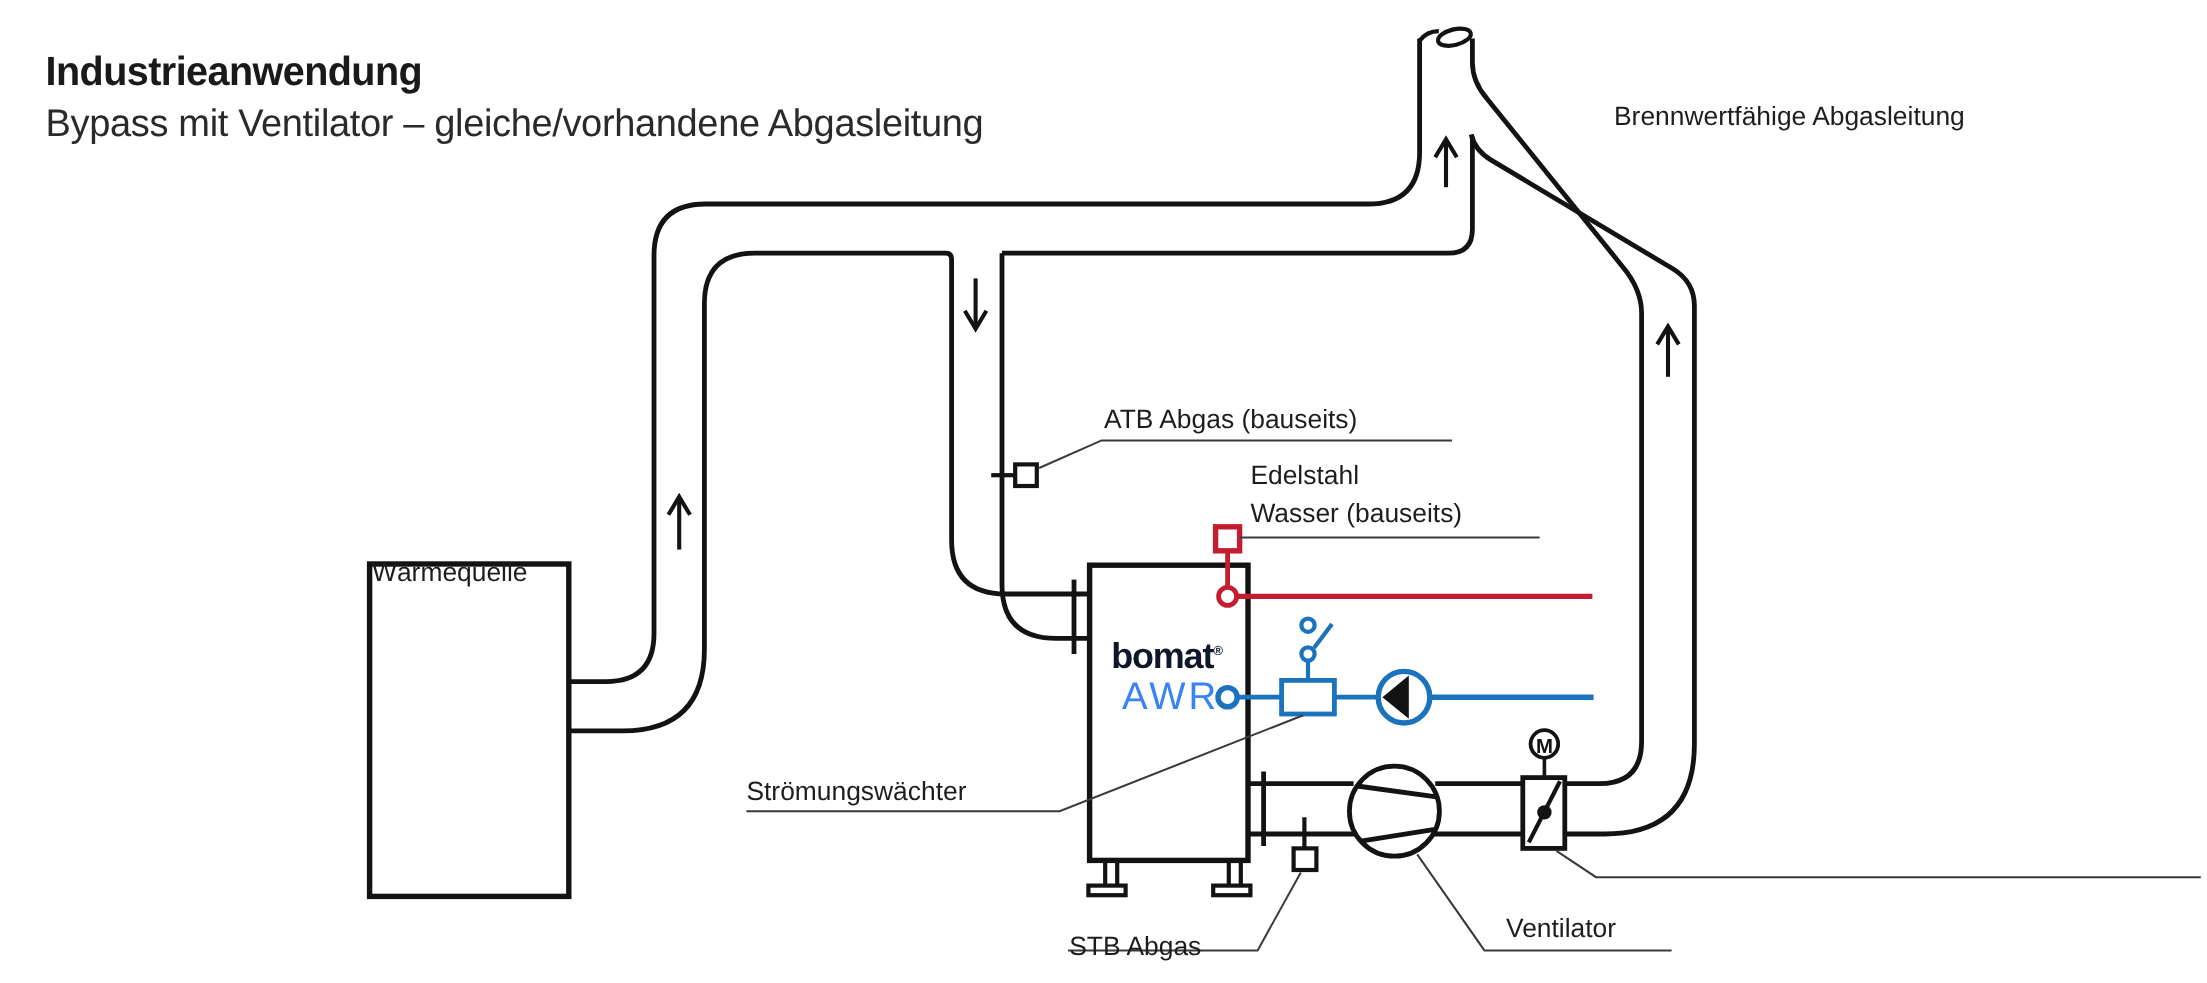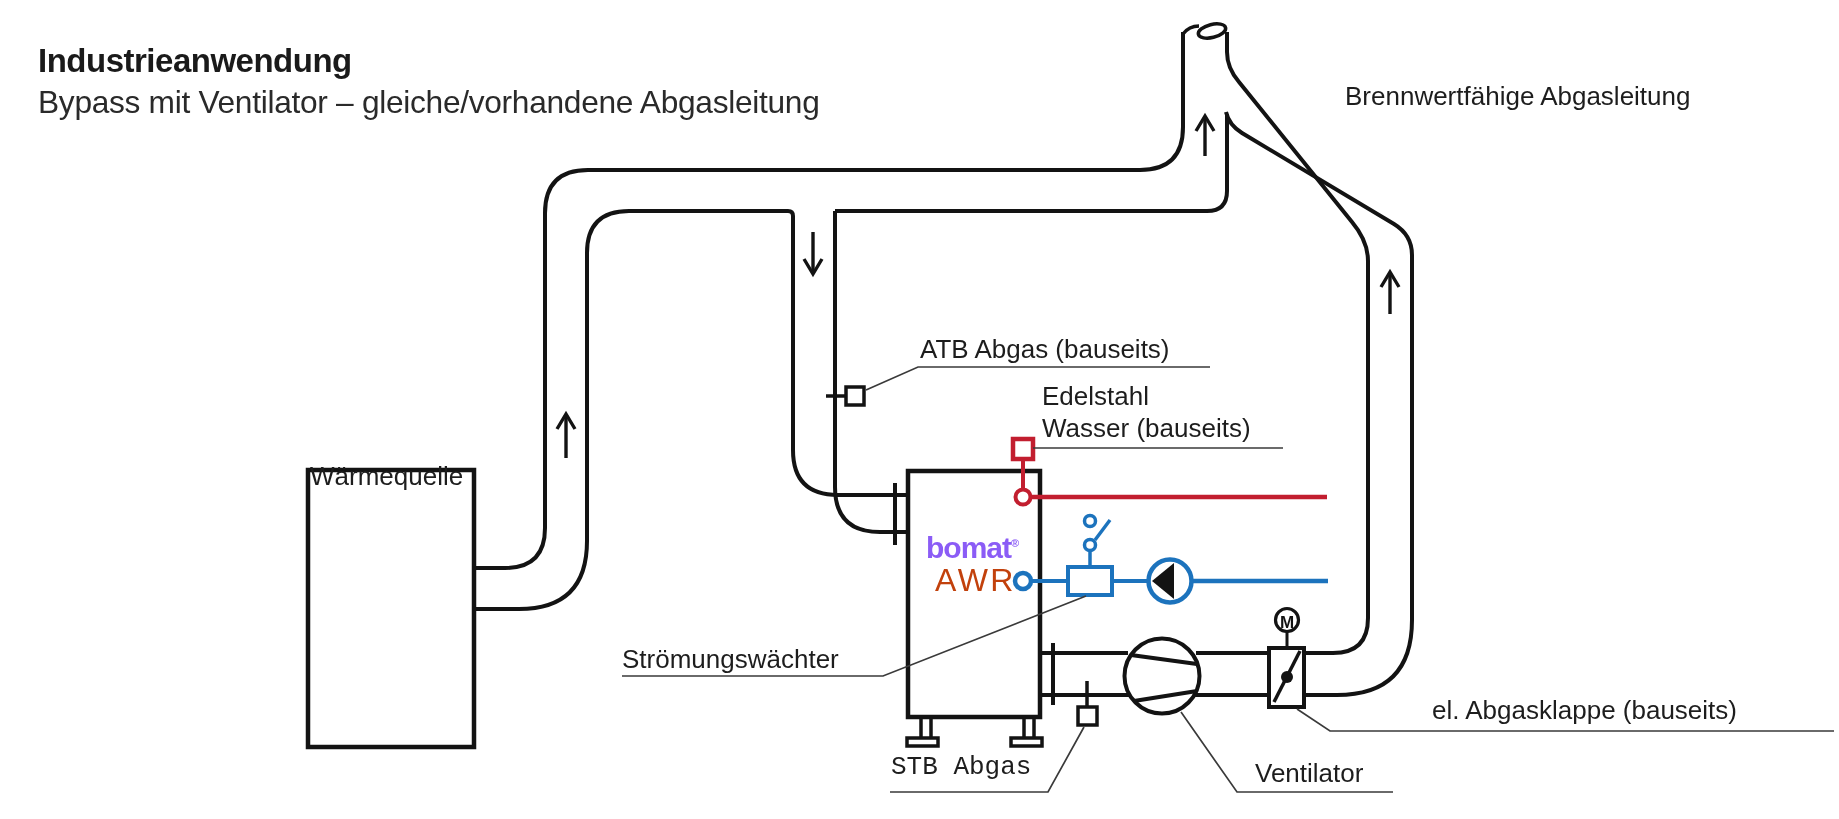"Brennwertfähige Abgasleitung" .lbl { font-size: 26px -> 22px }
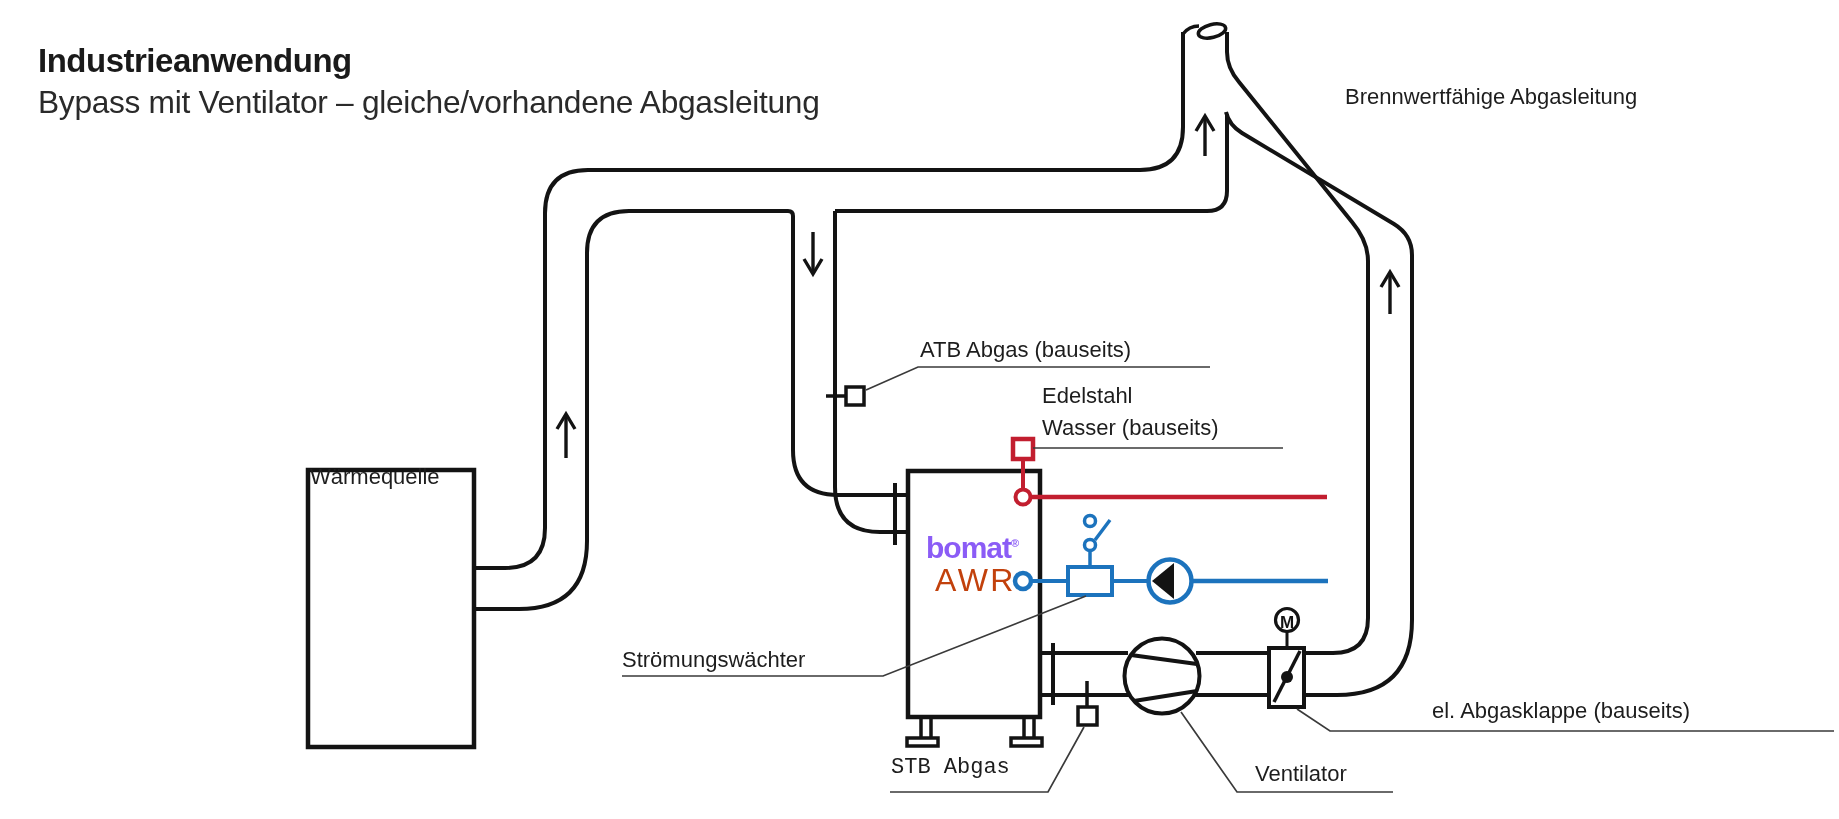"bomat®" .brand { color: #8b5cf6 -> #0f172a }
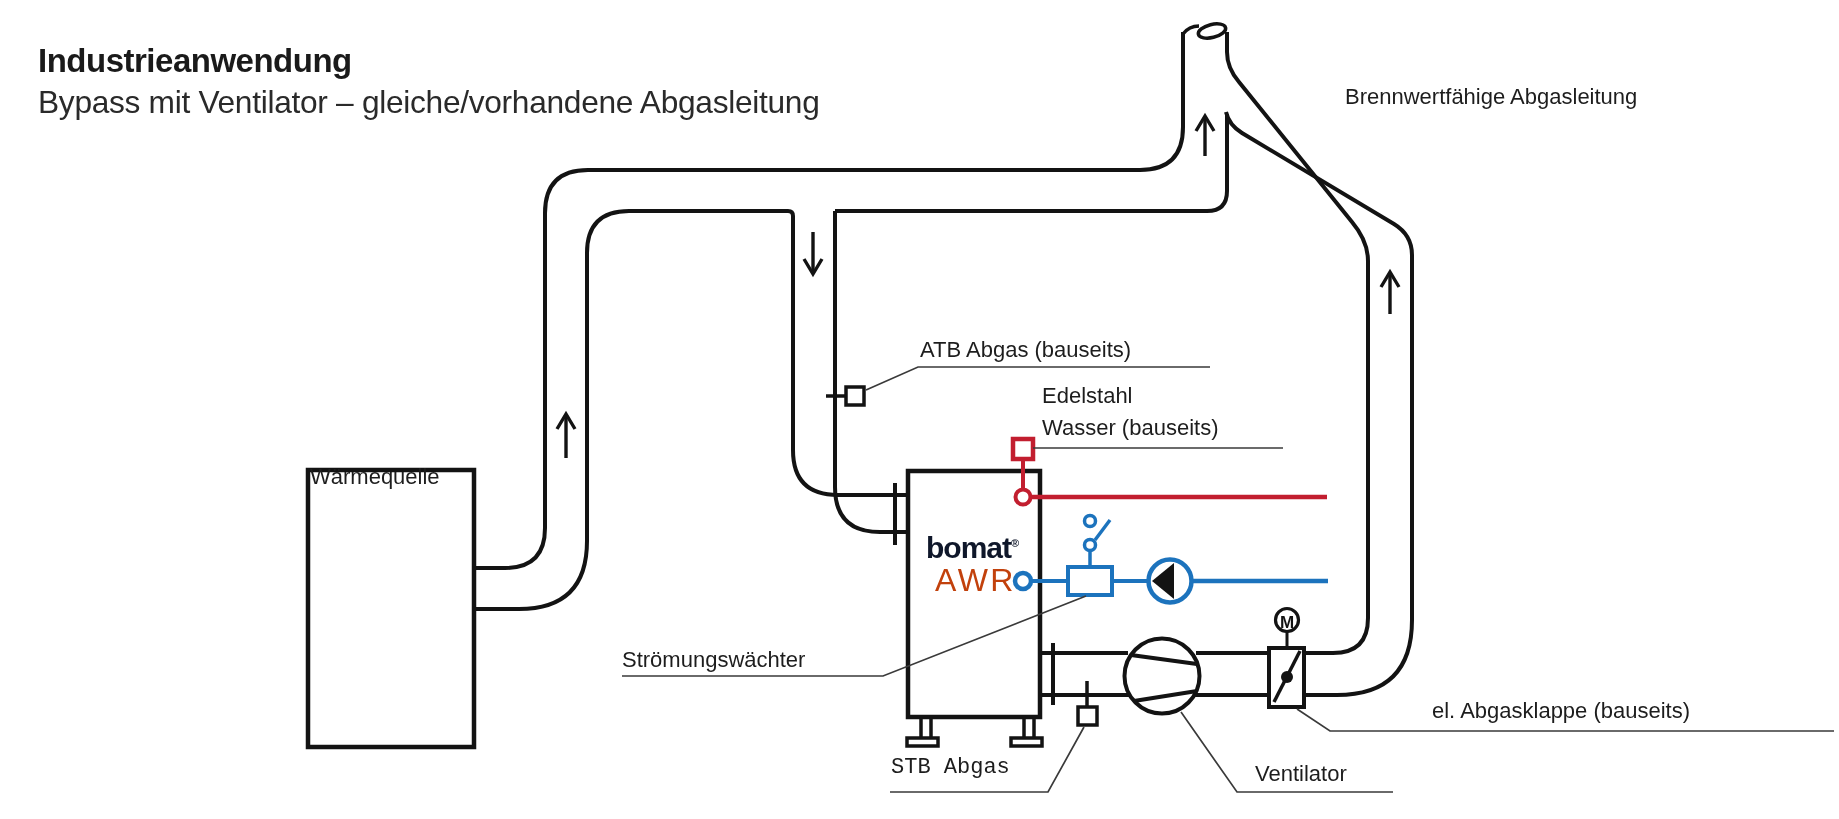"AWR" .model { color: #c2410c -> #3b82f6 }
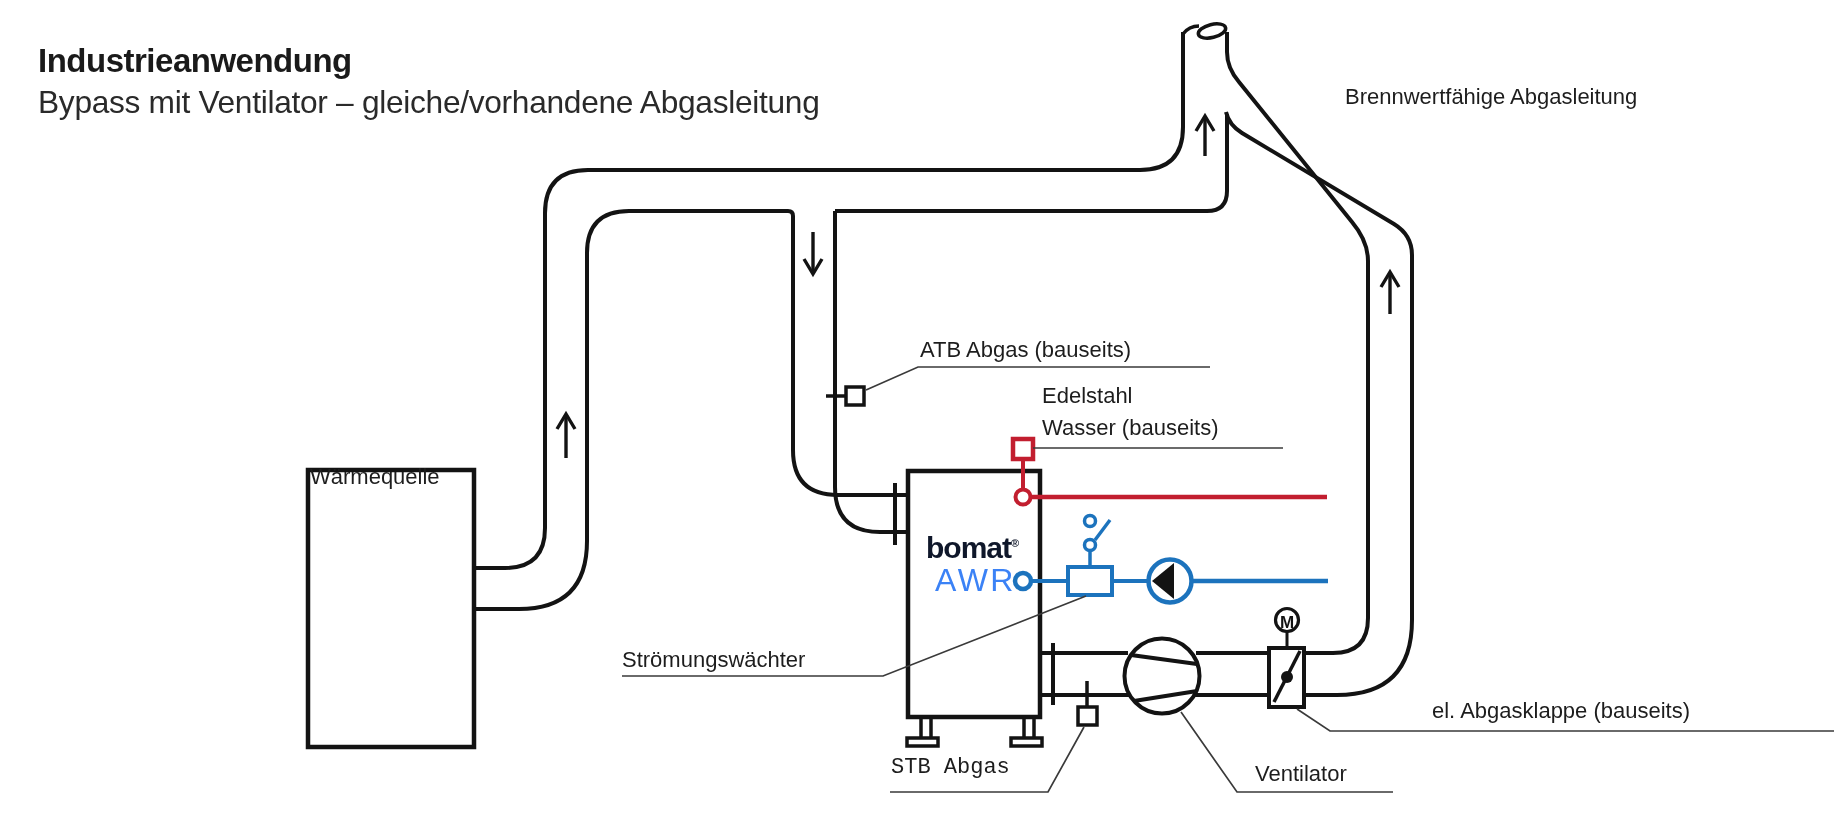"el. Abgasklappe (bauseits)" div.lbl { html: <div>el. Abgasklappe (bauseits)</div> -> none }
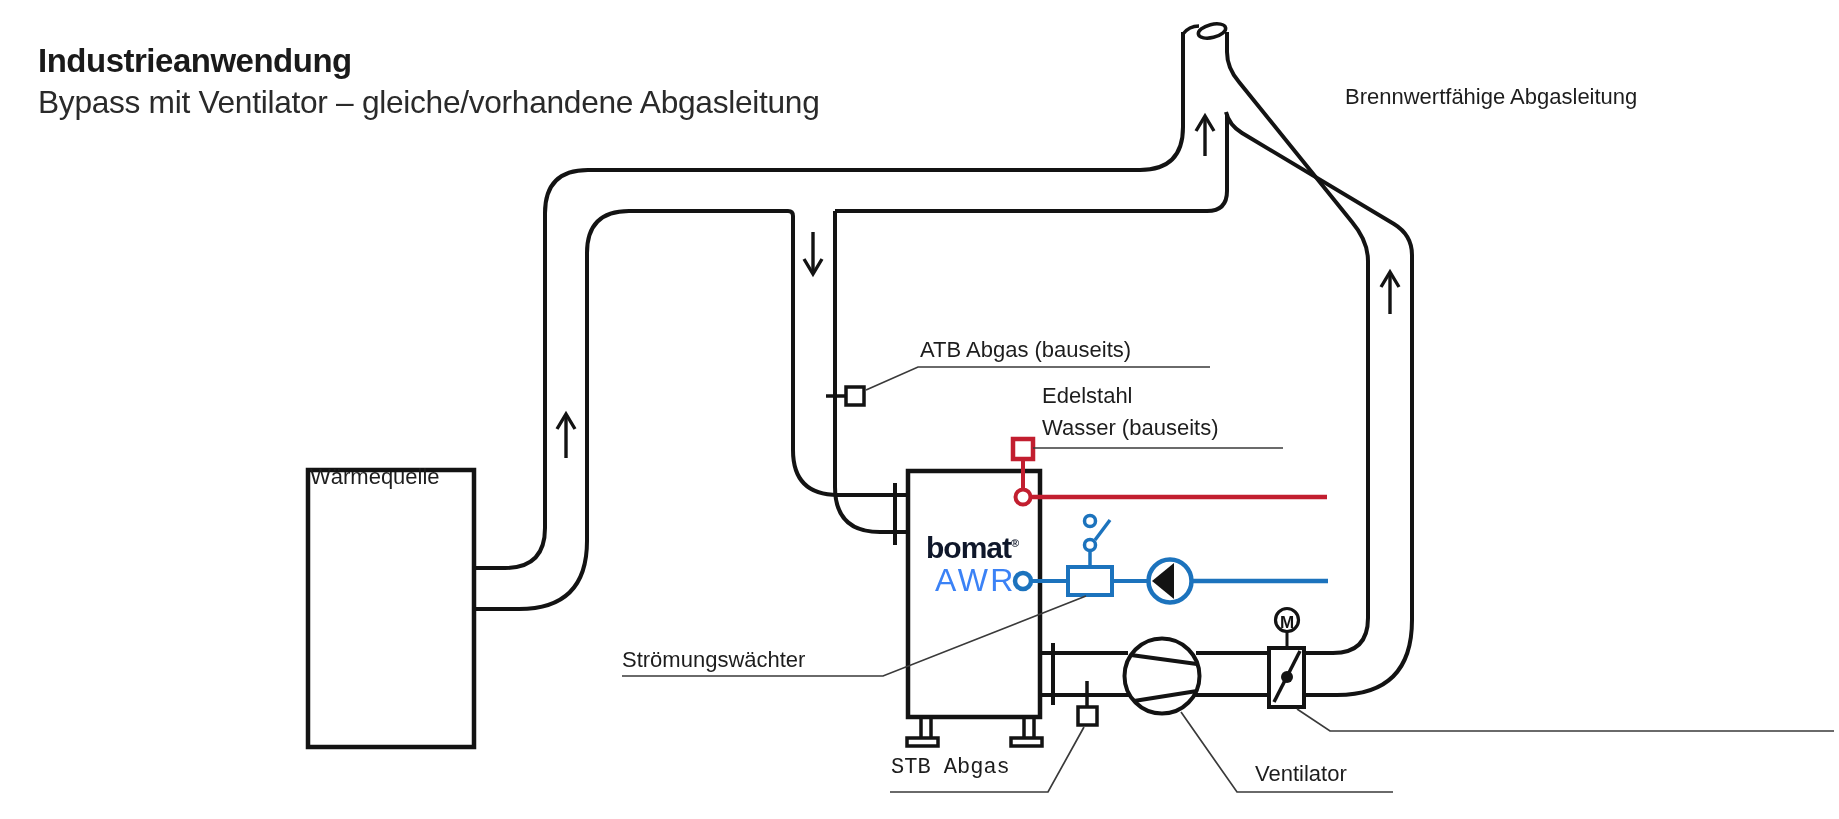"STB Abgas" .stb { font-family: Liberation Mono, monospace -> none; top: 751px -> 772px }
